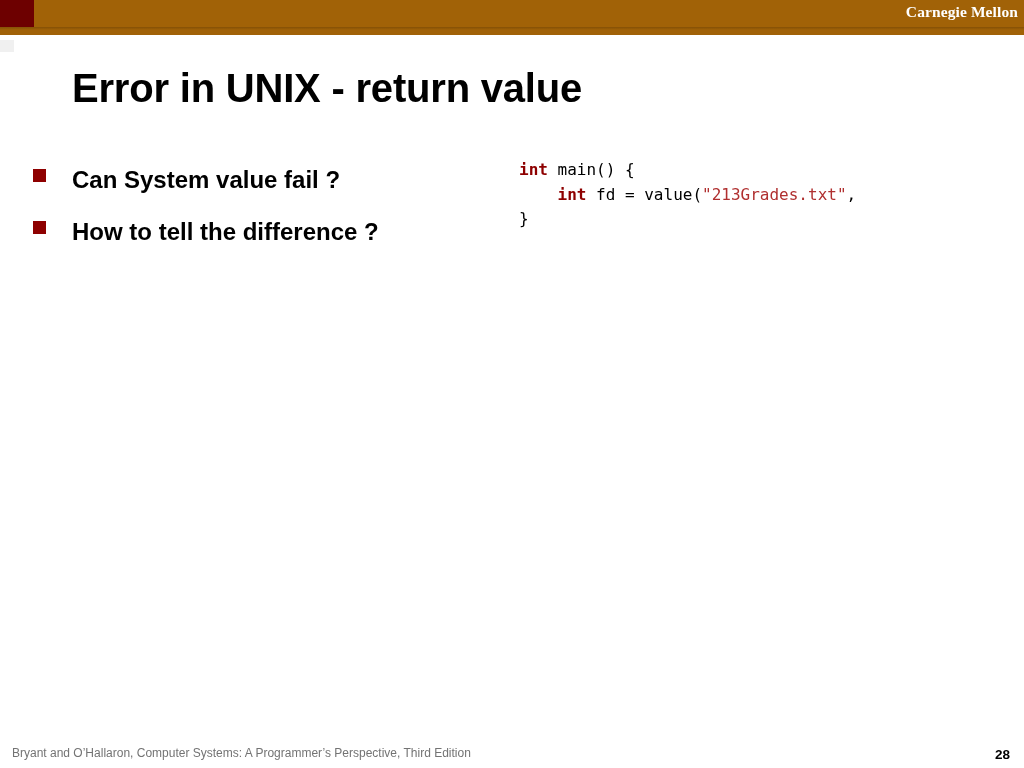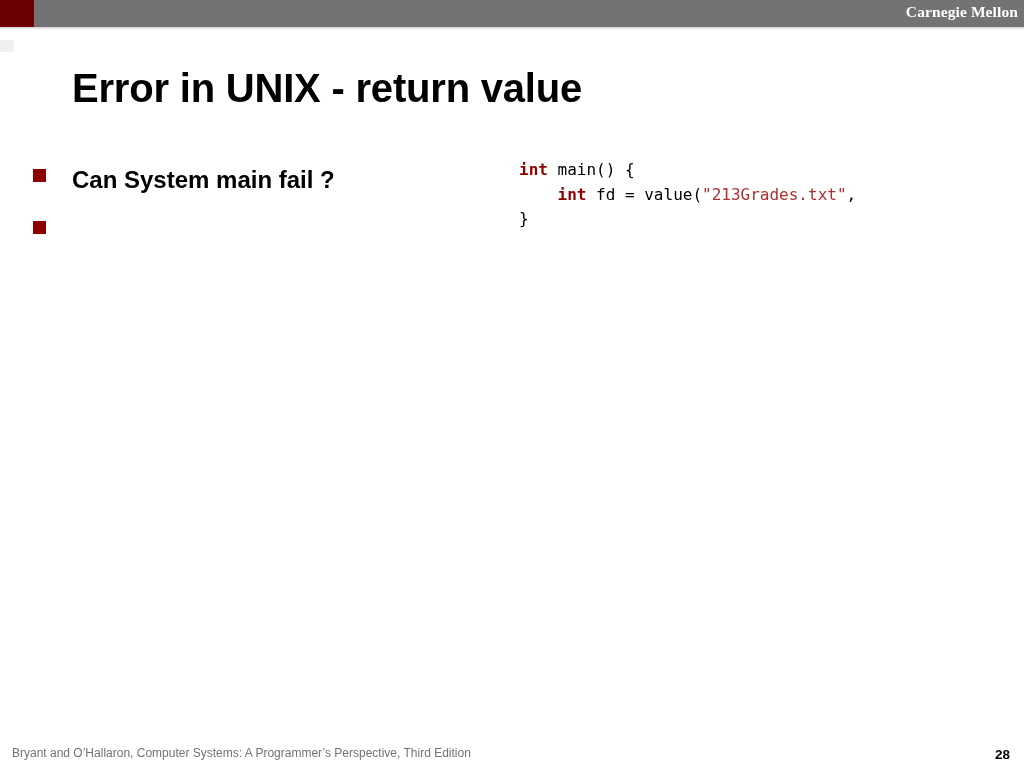"Carnegie Mellon" .top-banner { background: #737373 -> #a16207; height: 27px -> 35px }
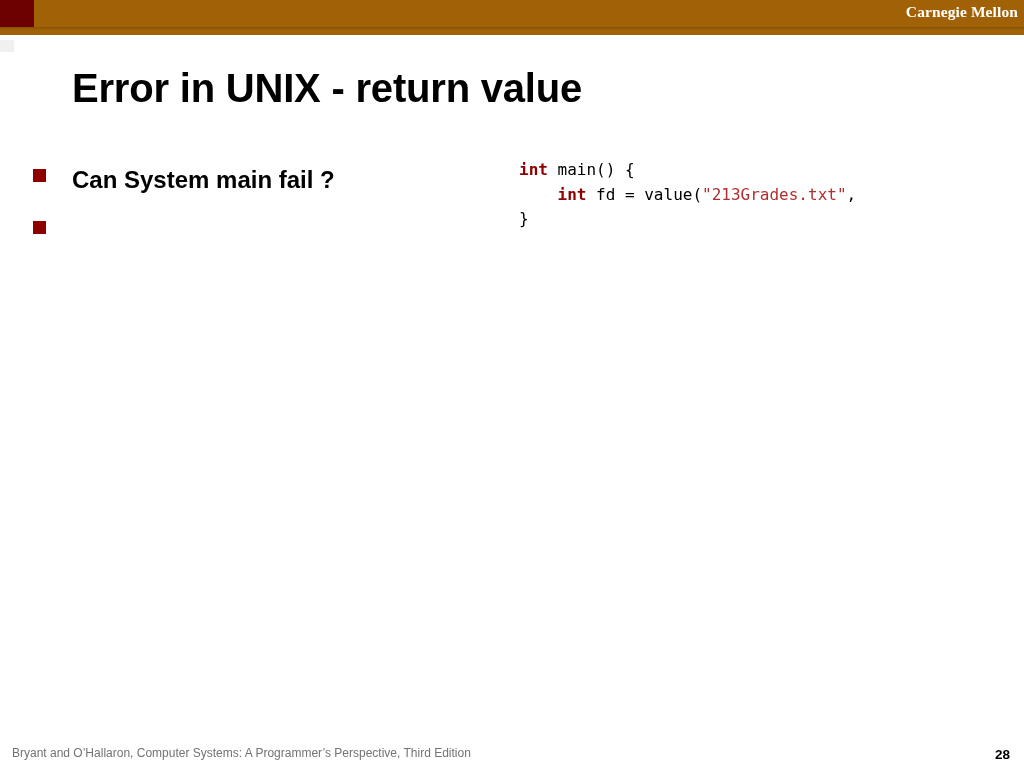"Can System main fail ?" span.bullet-text { text: main -> value }
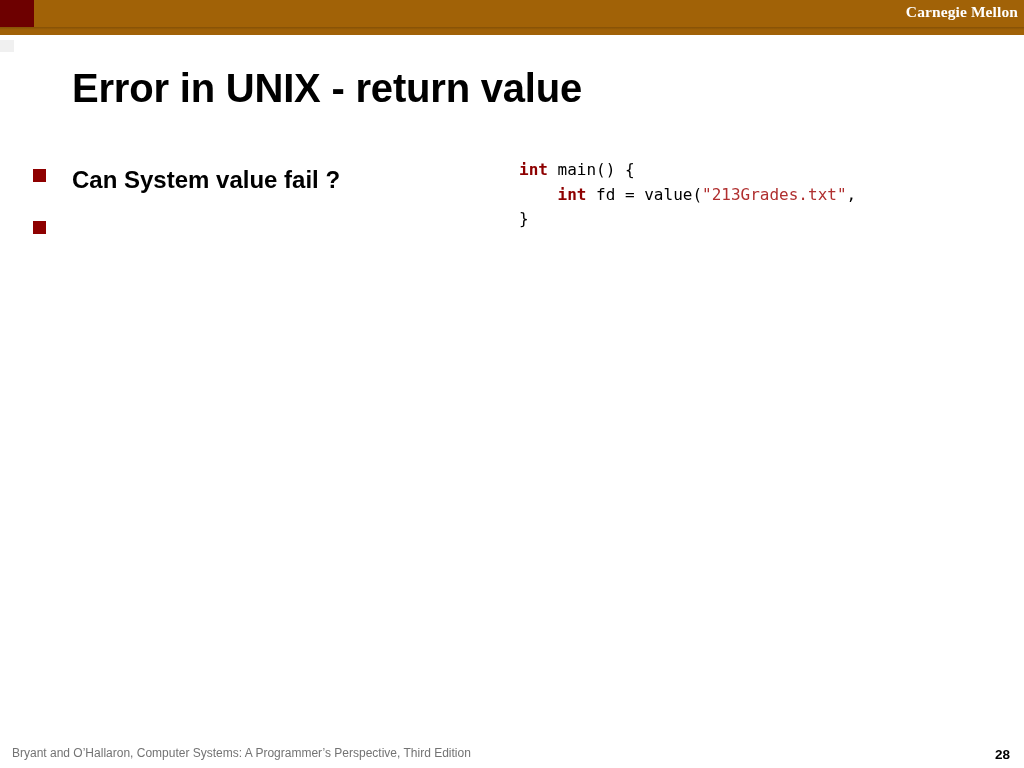"How to tell the difference" span.bullet-text { html: none -> <span>How to tell the difference ?</span> }
